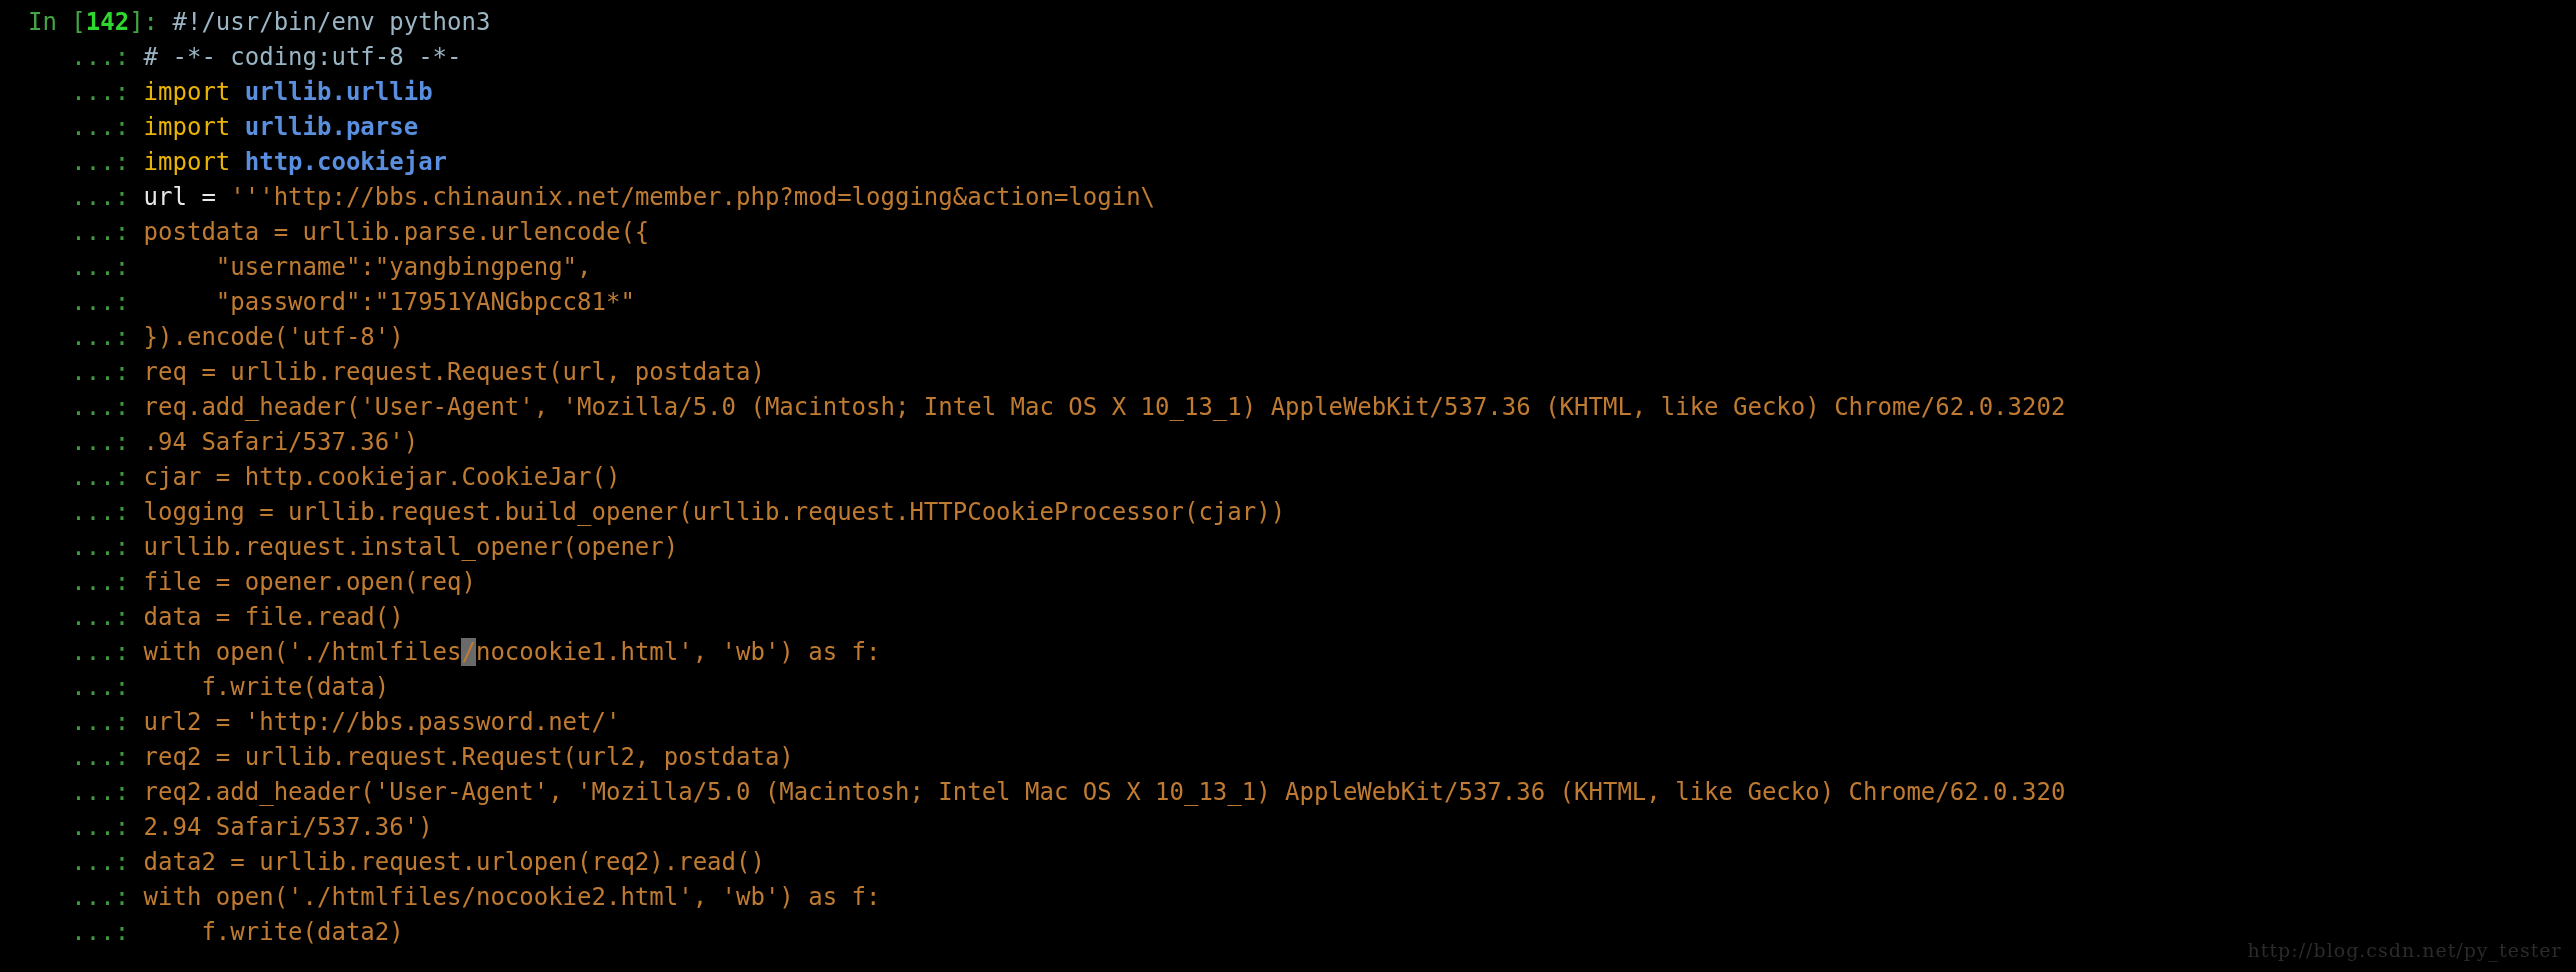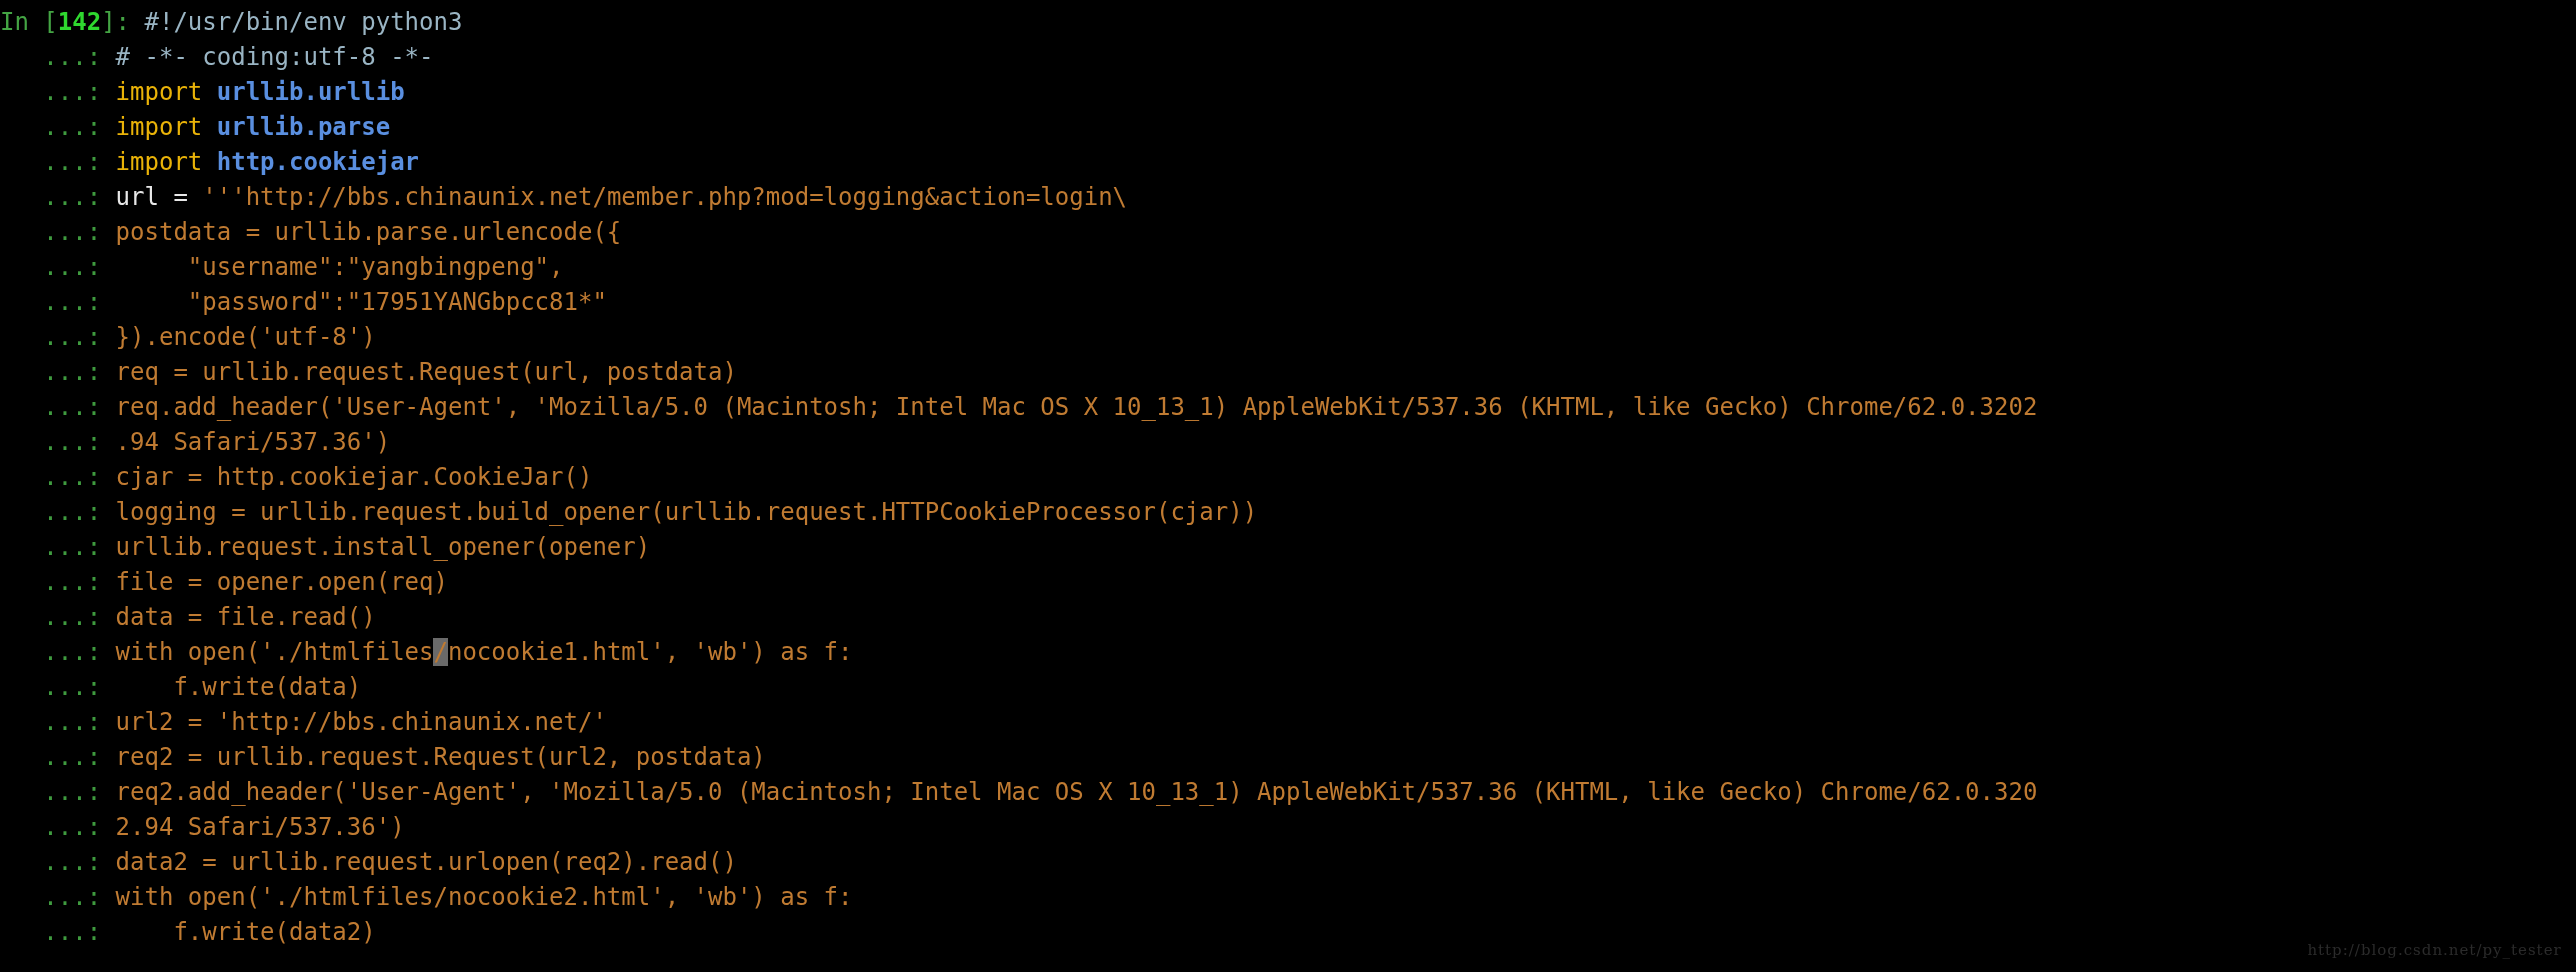"In [142]: #!/usr/bin/env python3" .line { padding-left: none -> 28px }
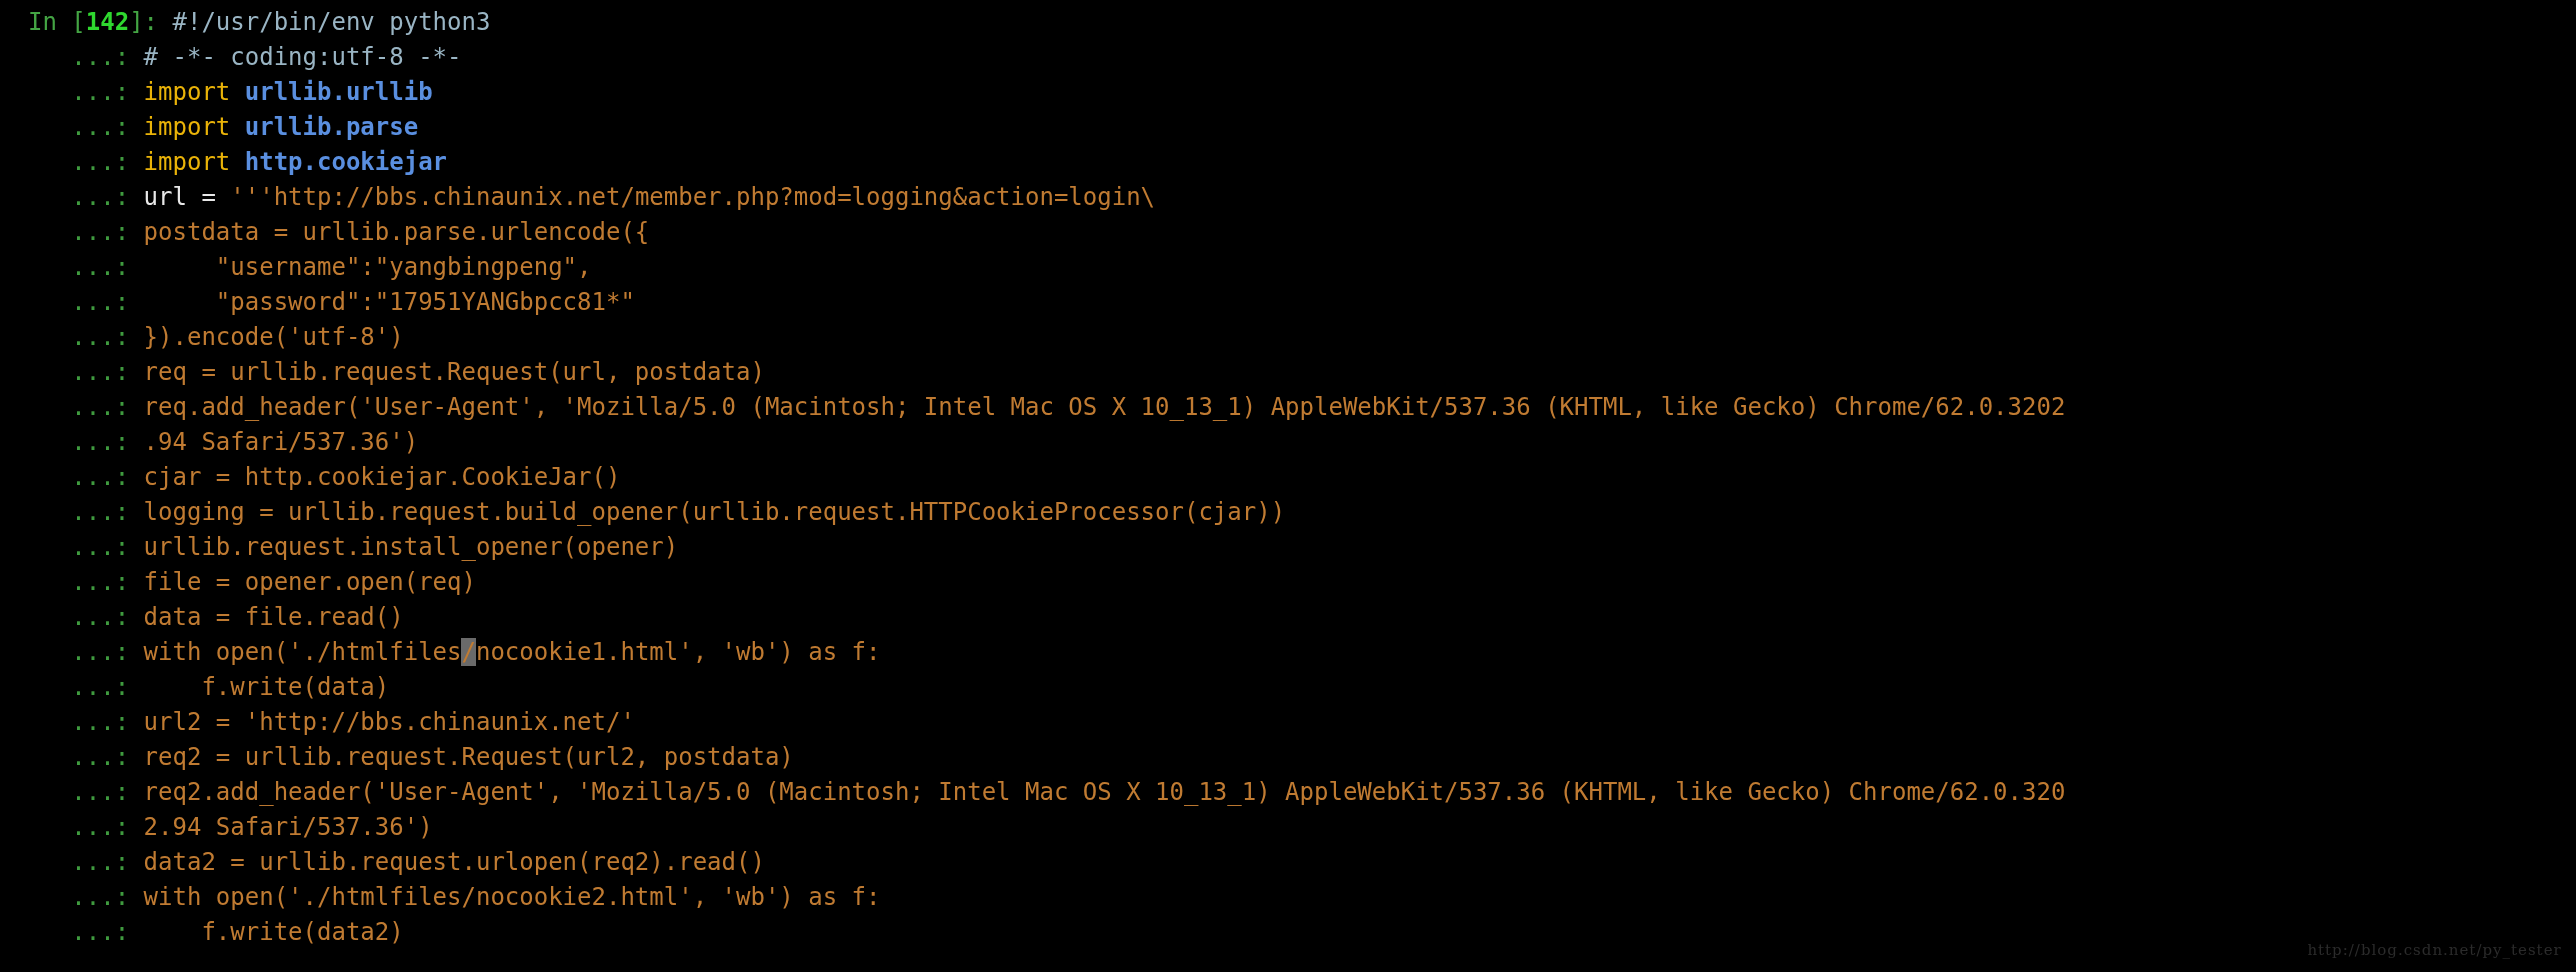"url2 = 'http://bbs.chinaunix.net/'" span.tok-str { text: 'http://bbs.chinaunix.net/' -> 'http://bbs.password.net/' }
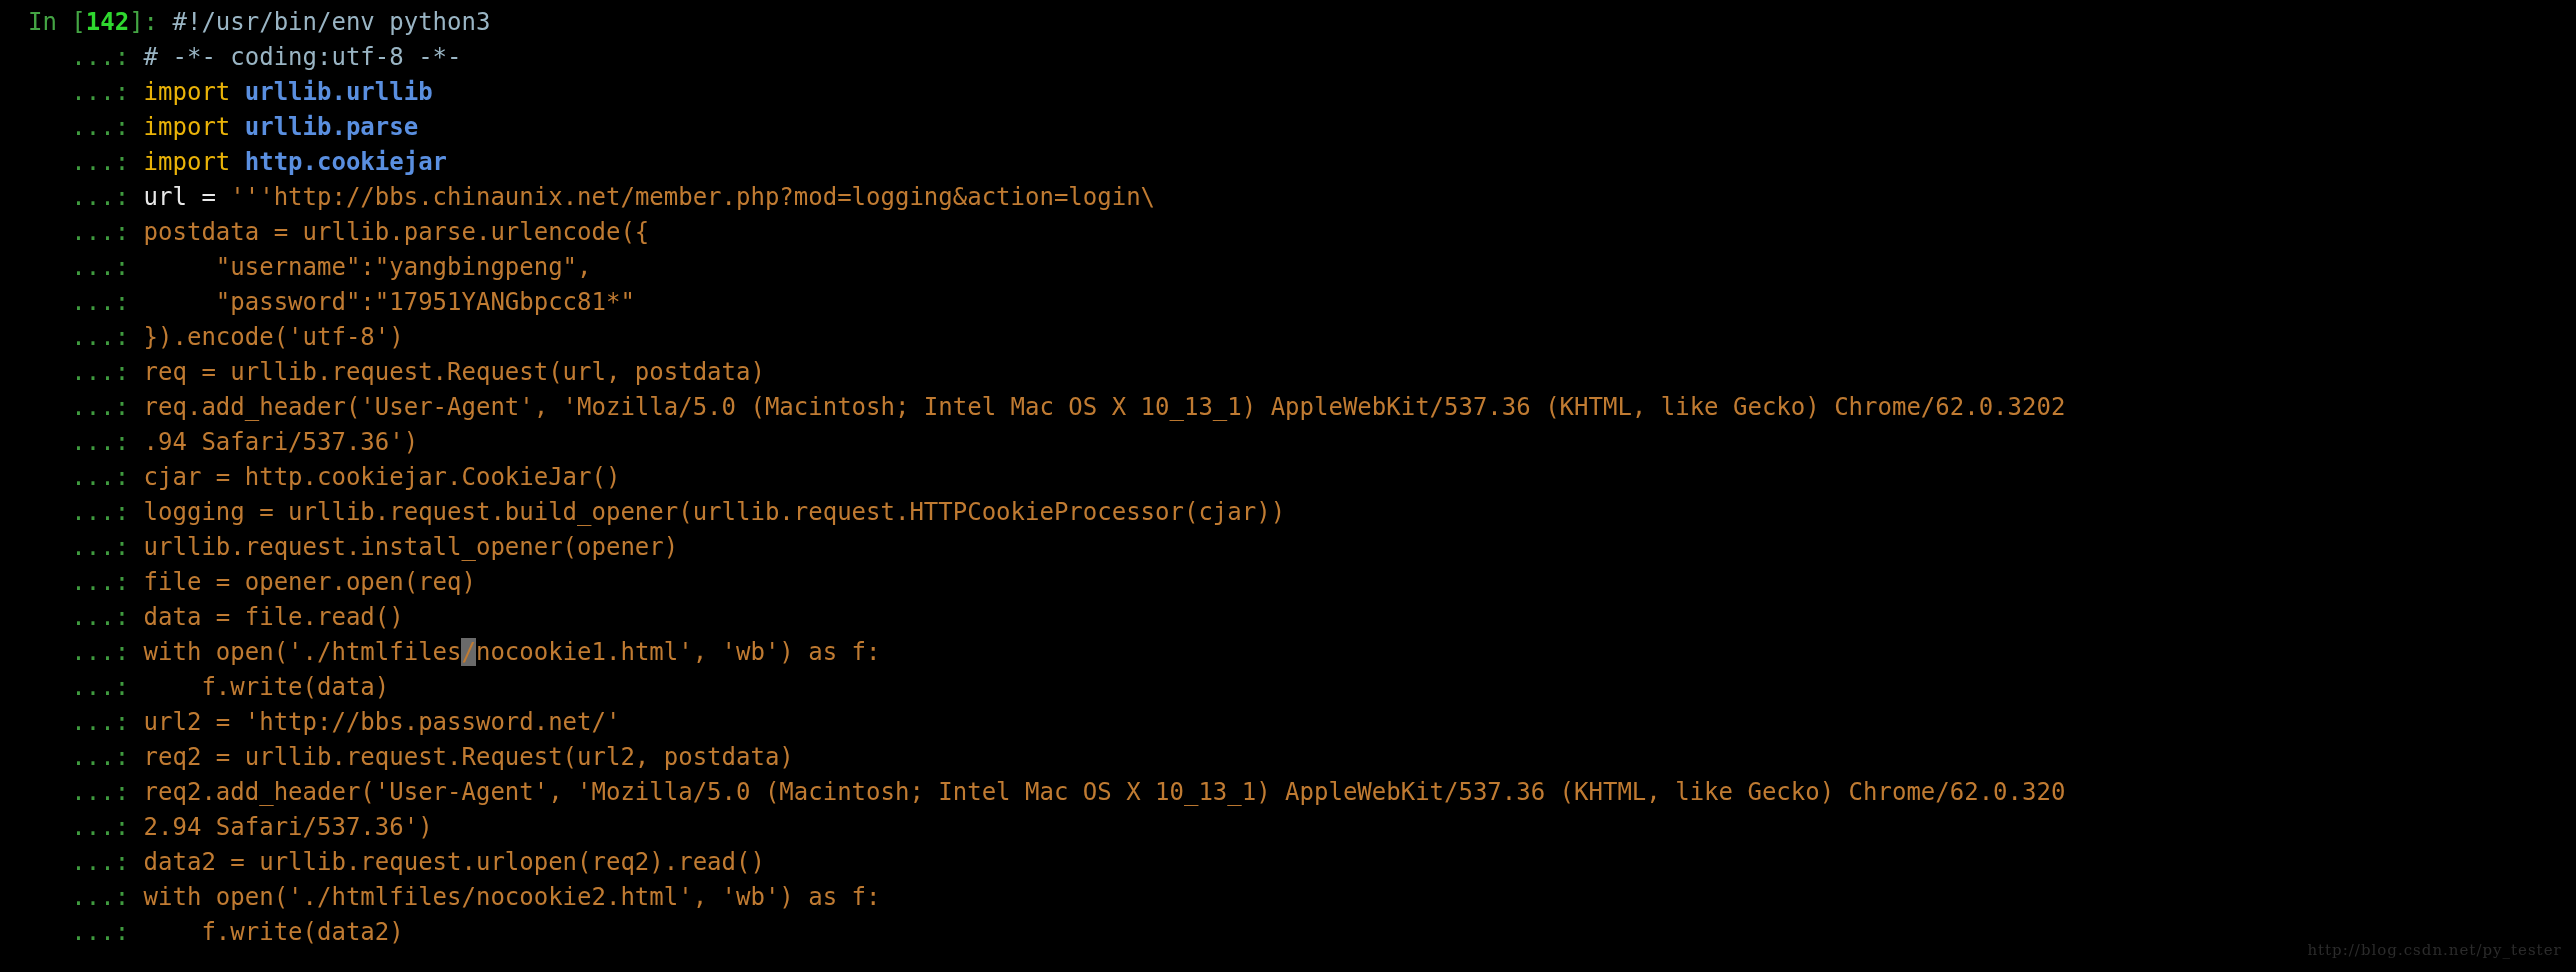"http://blog.csdn.net/py_tester" #watermark { font-size: 15px -> 19px }
